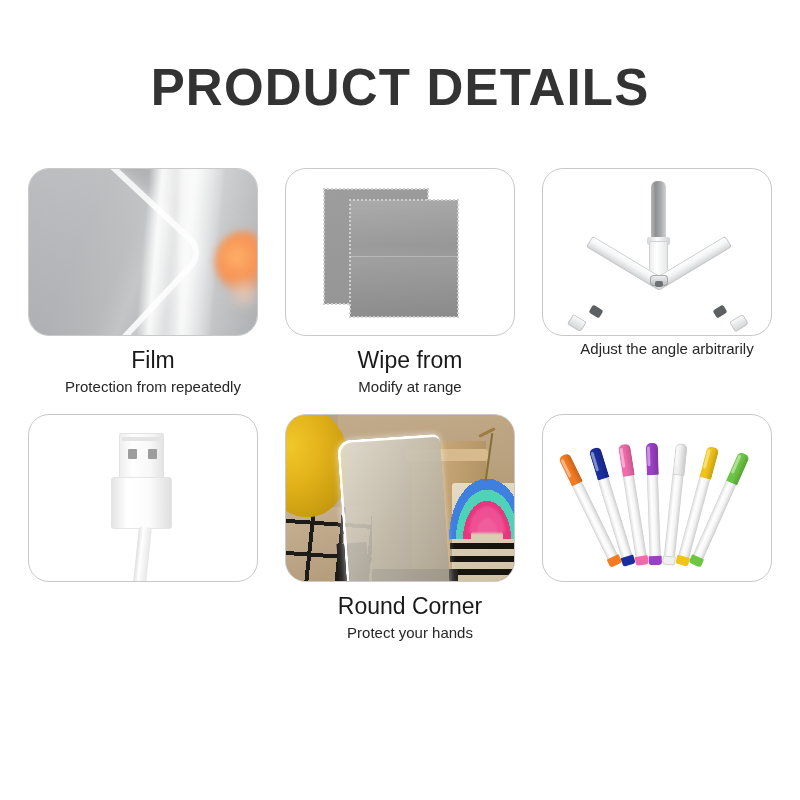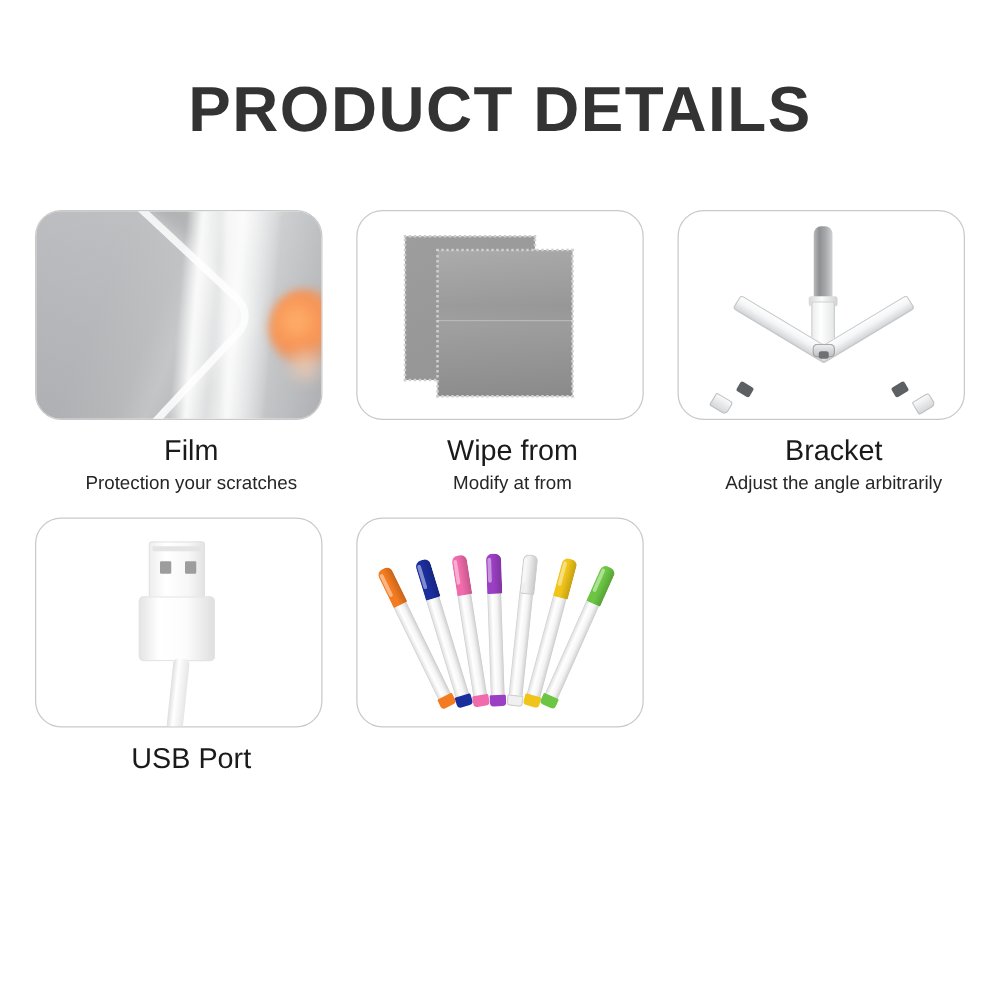"Bracket" div.card-title { html: <div>Bracket</div> -> none }
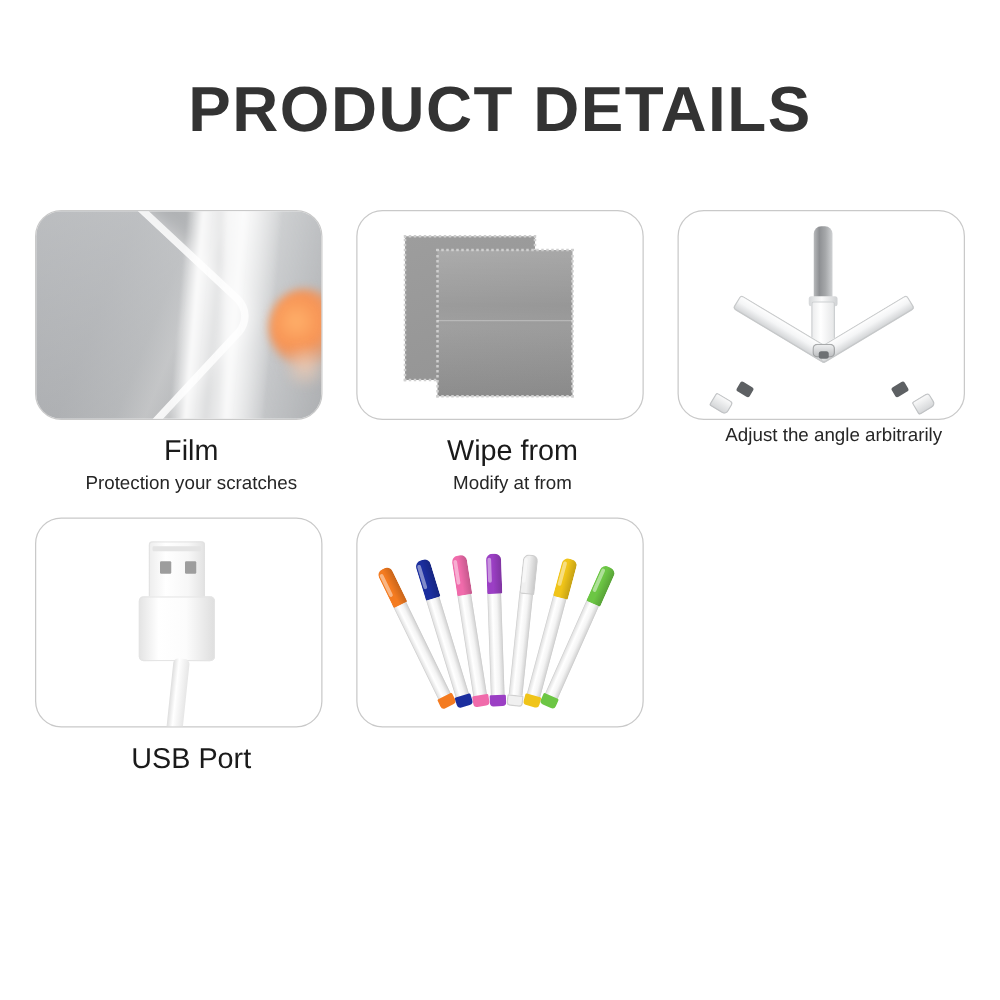"Protection your scratches" div.card-sub { text: your scratches -> from repeatedly }
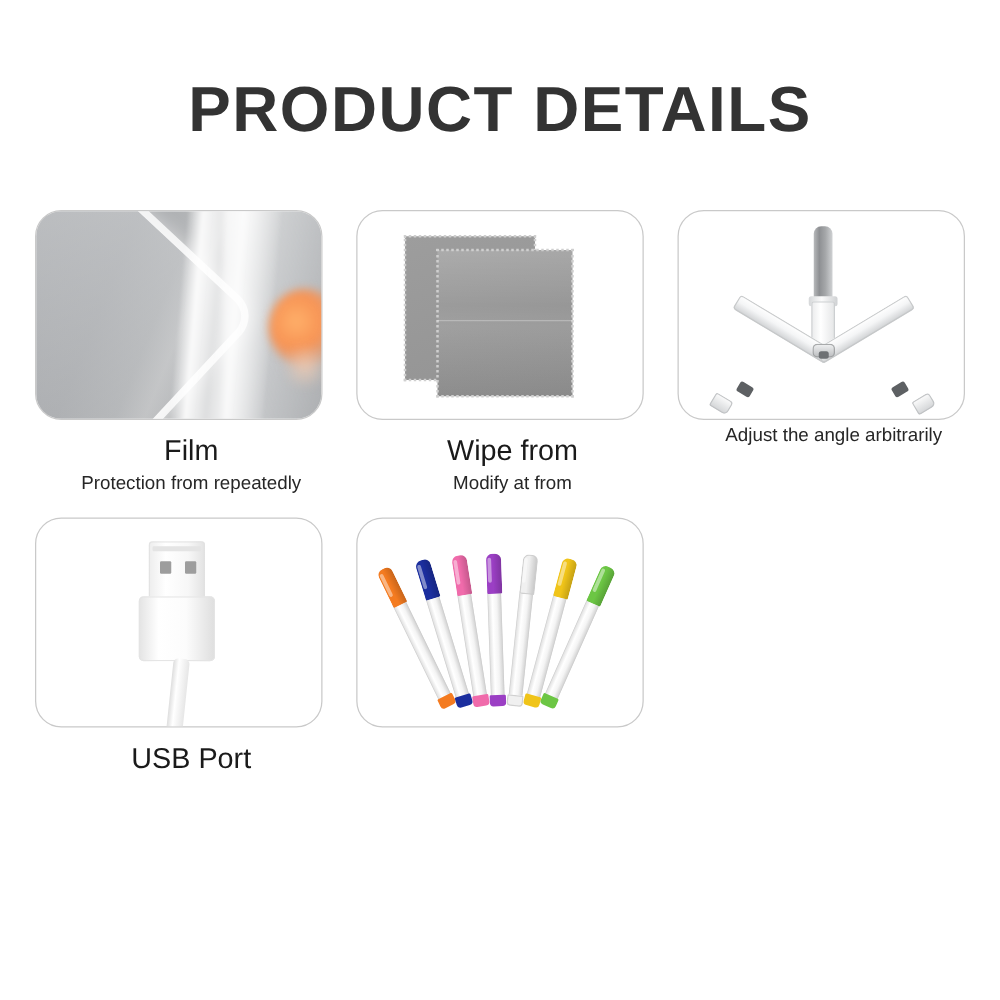"Modify at from" div.card-sub { text: from -> range }
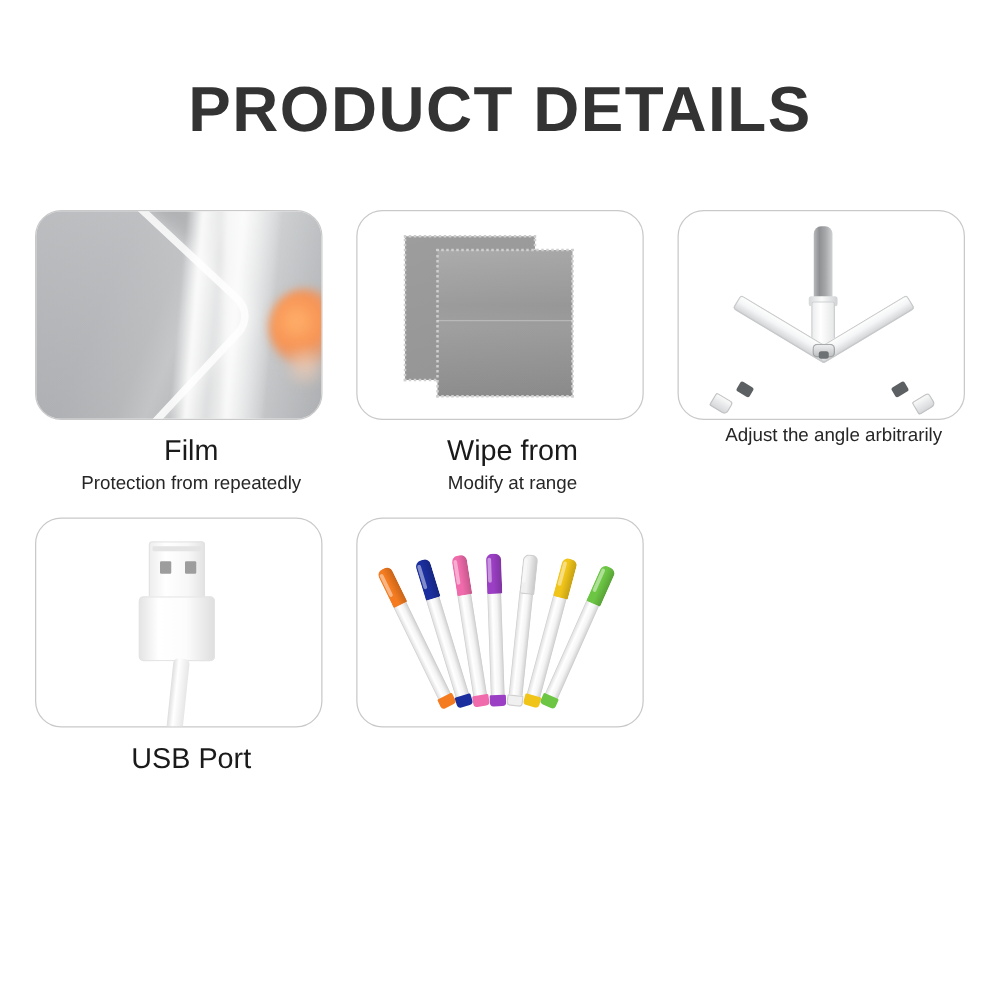"USB Port" div.card-title { html: <div>USB Port</div> -> none }
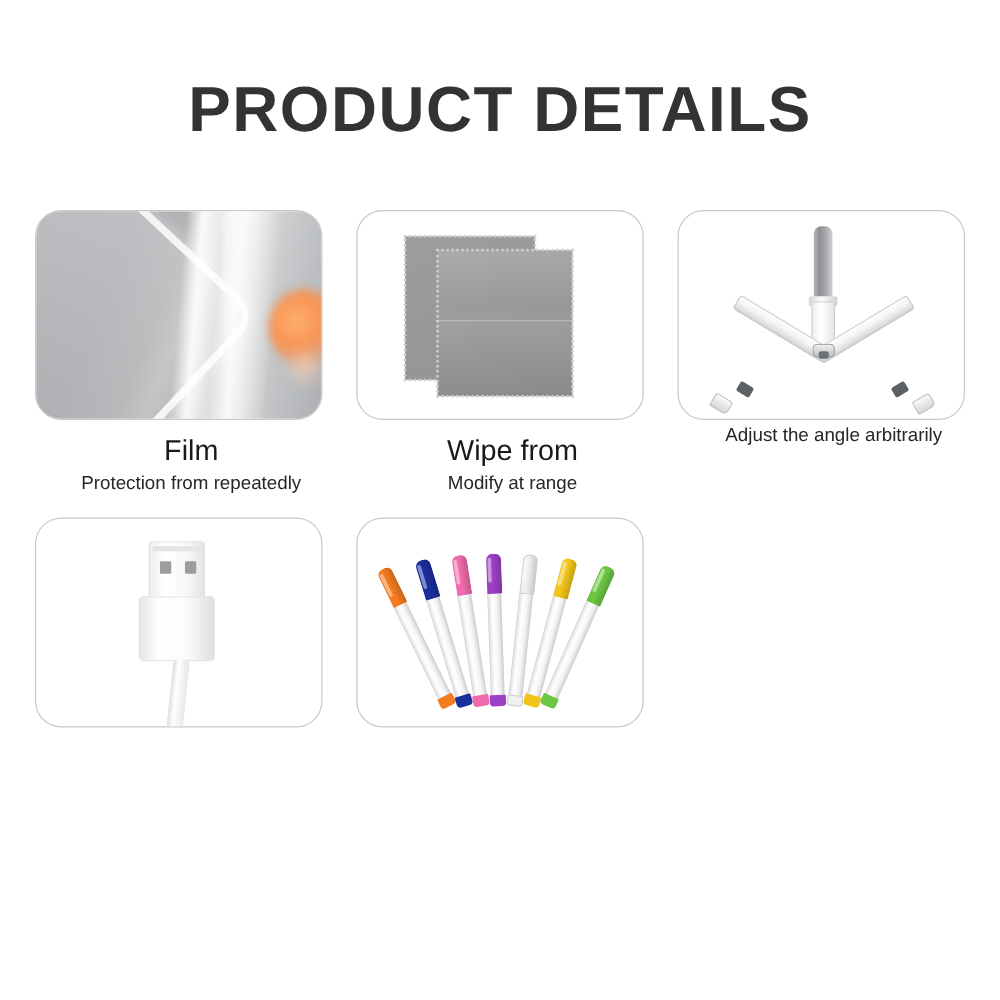"Round Corner" div.card { html: none -> <div> <div> <div> <div></div> <div></div> <div></div> <div></div> <div></div> <div></div> <div></div> <div></div> <div></div> <div></div> <div></div> <div></div> <div></div> <div></div> </div> </div> <div>Round Corner</div> <div>Protect your hands</div> </div> }
